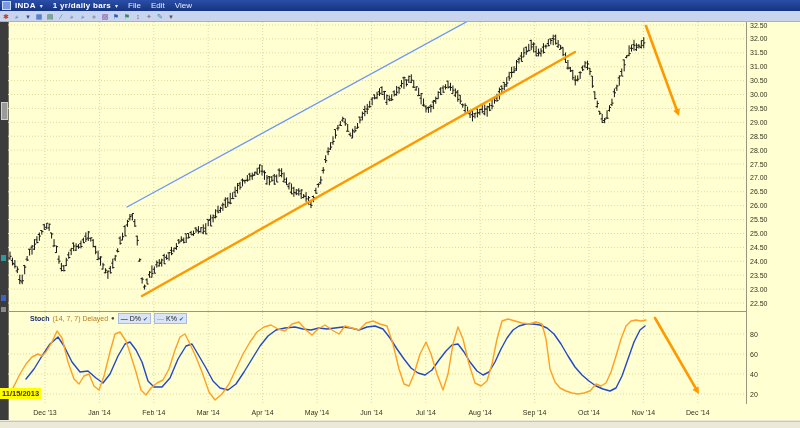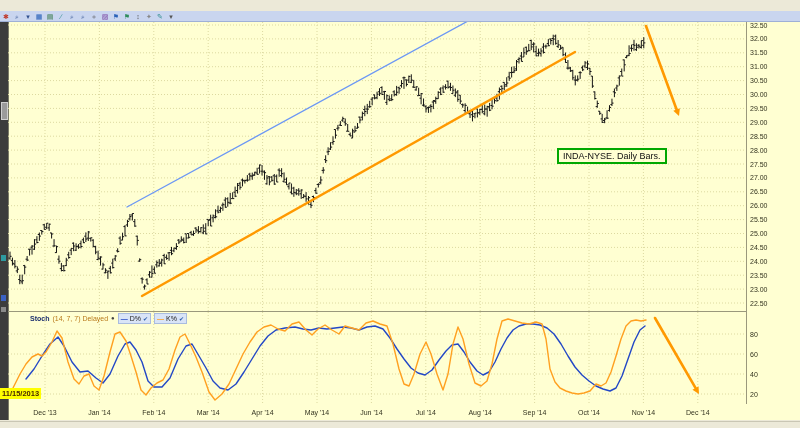"INDA" div.titlebar { html: none -> <div> <span></span> <b>INDA</b> <span>▾</span> <b>1 yr/daily bars</b> <span>▾</span> <span>File</span> <span>Edit</span> <span>View</span> </div> }
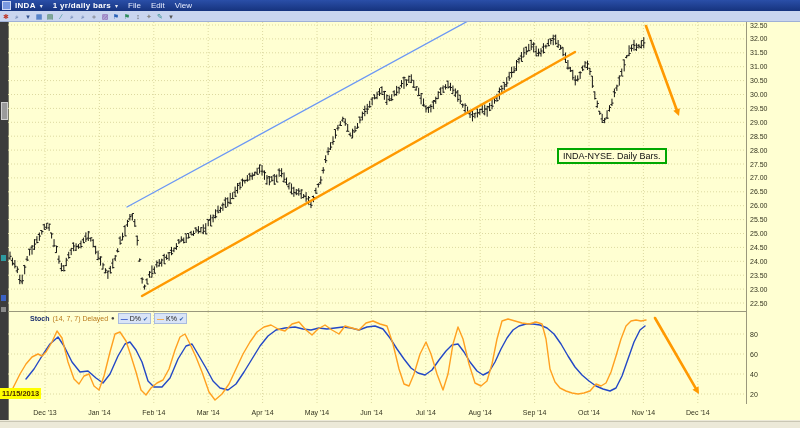"INDA-NYSE. Daily Bars." div.annotation-box { html: <div>INDA-NYSE. Daily Bars.</div> -> none }
